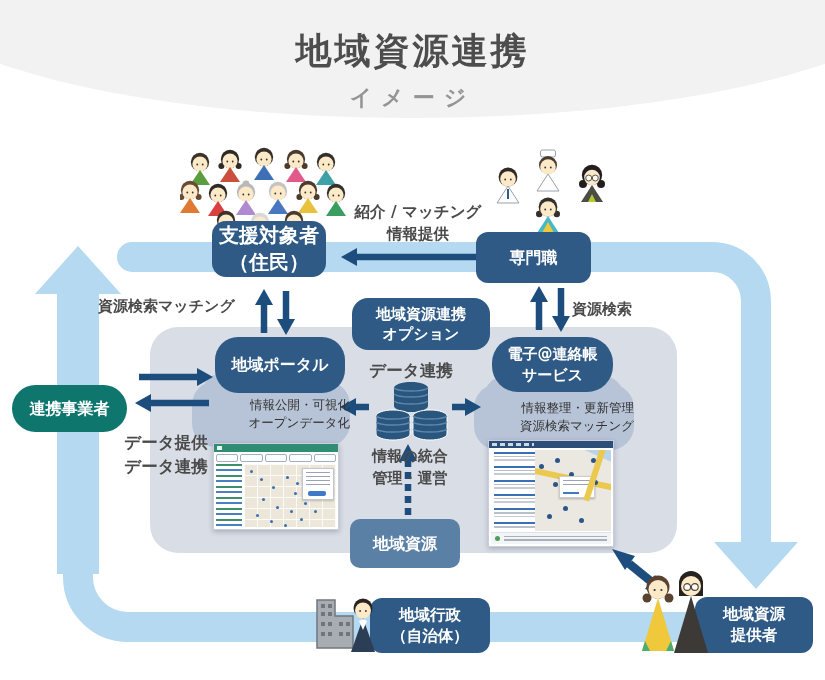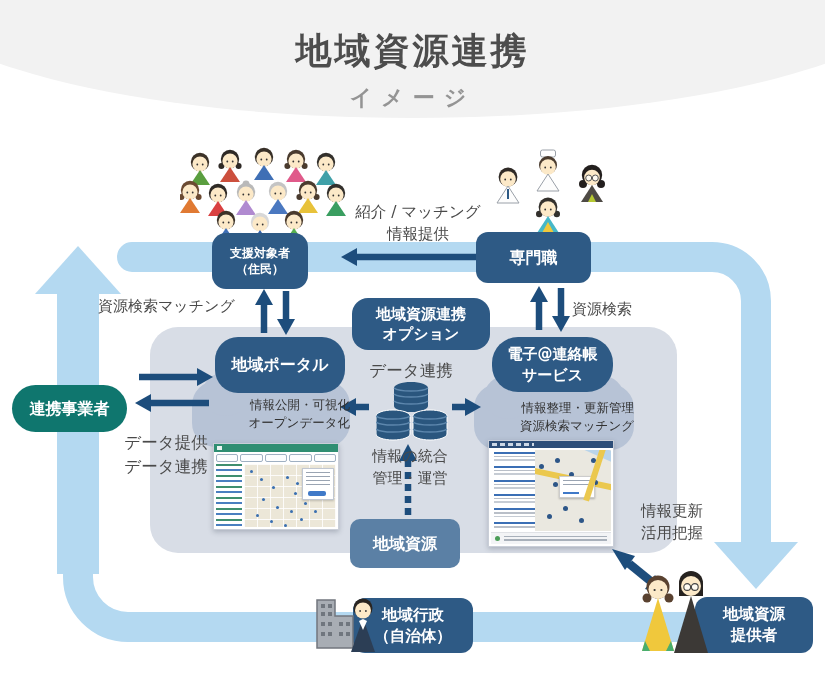"紹介 / マッチング" .lbl { font-weight: 400 -> 700 }
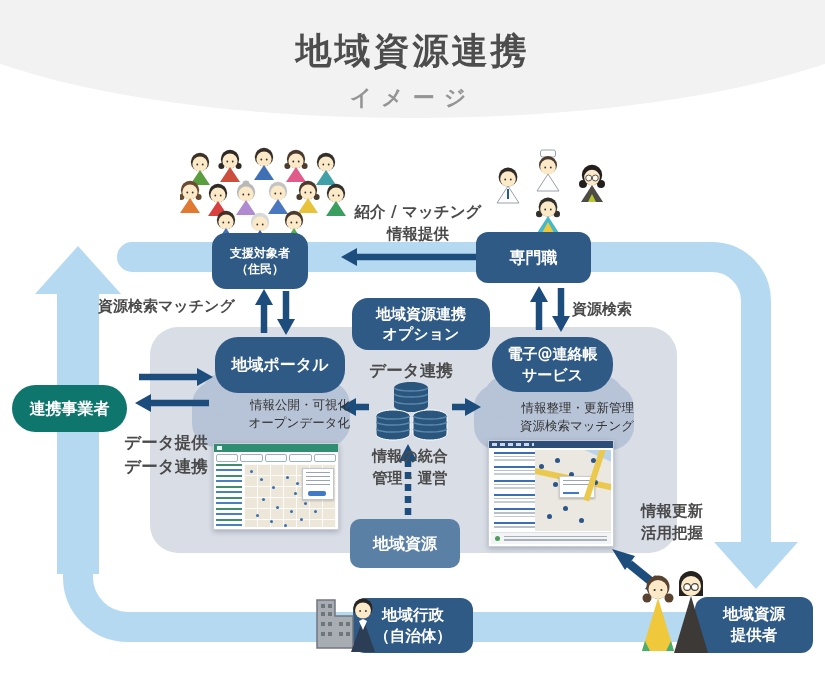"支援対象者" div.box { font-size: 12px -> 20px; top: 233px -> 221px; width: 96px -> 114px }
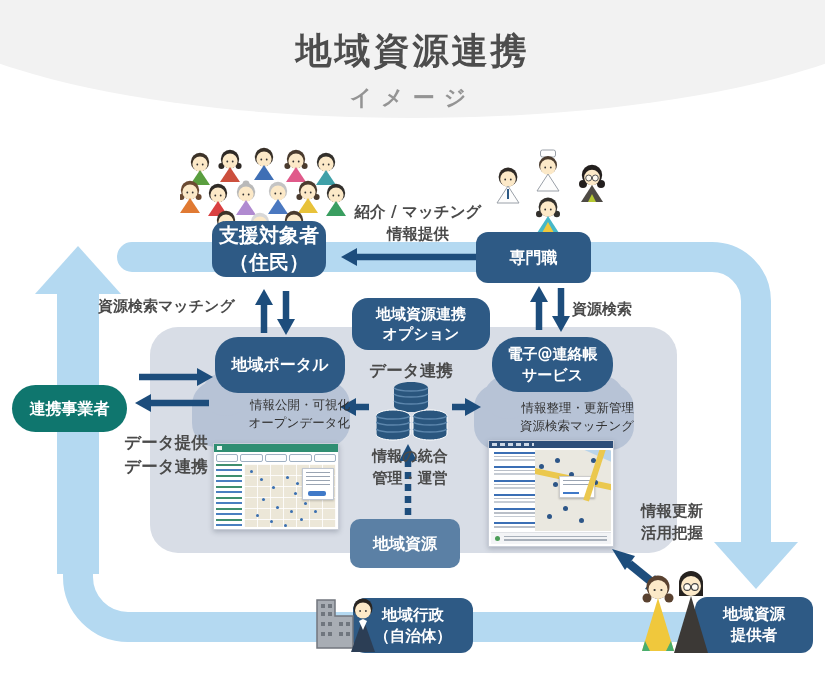"情報更新" div.lbl { html: <div> <span>情報更新</span> <span>活用把握</span> </div> -> none }
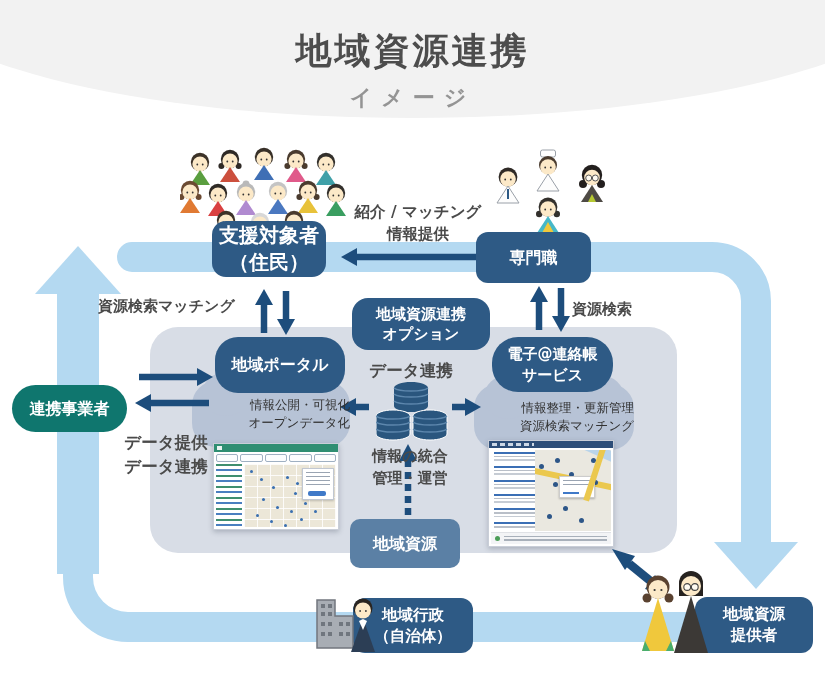"地域行政" div.box { left: 353px -> 370px }
